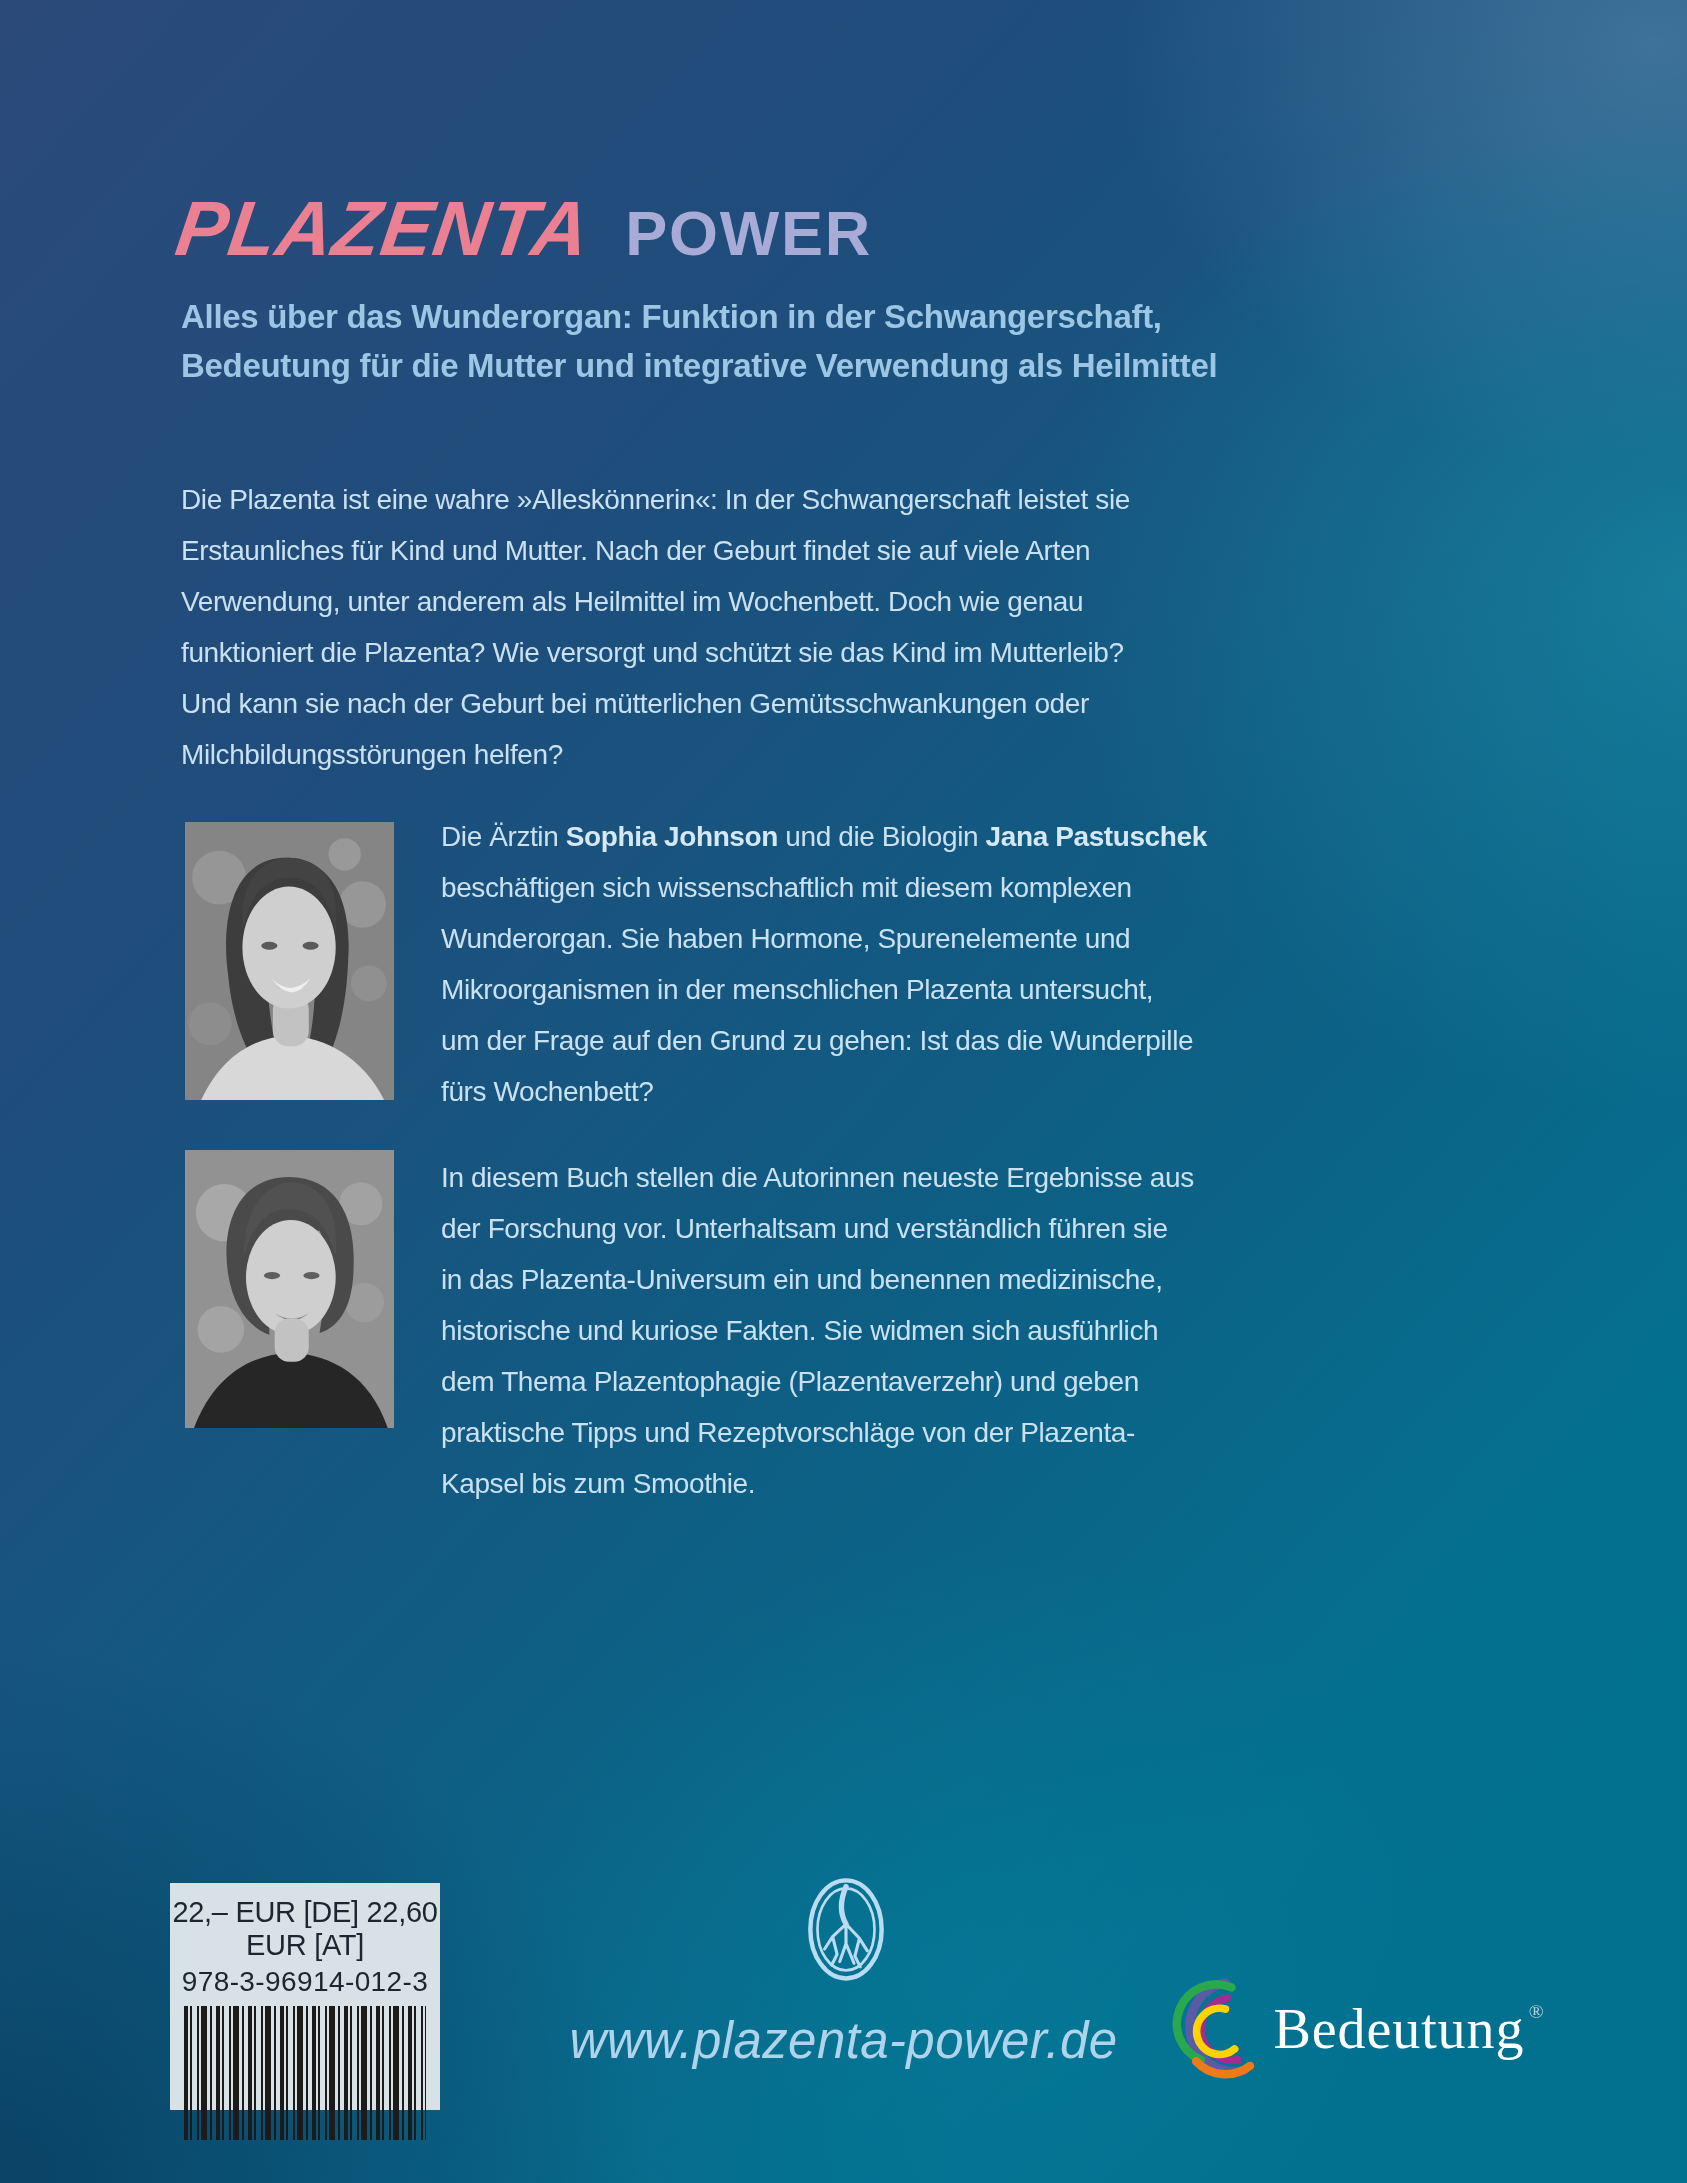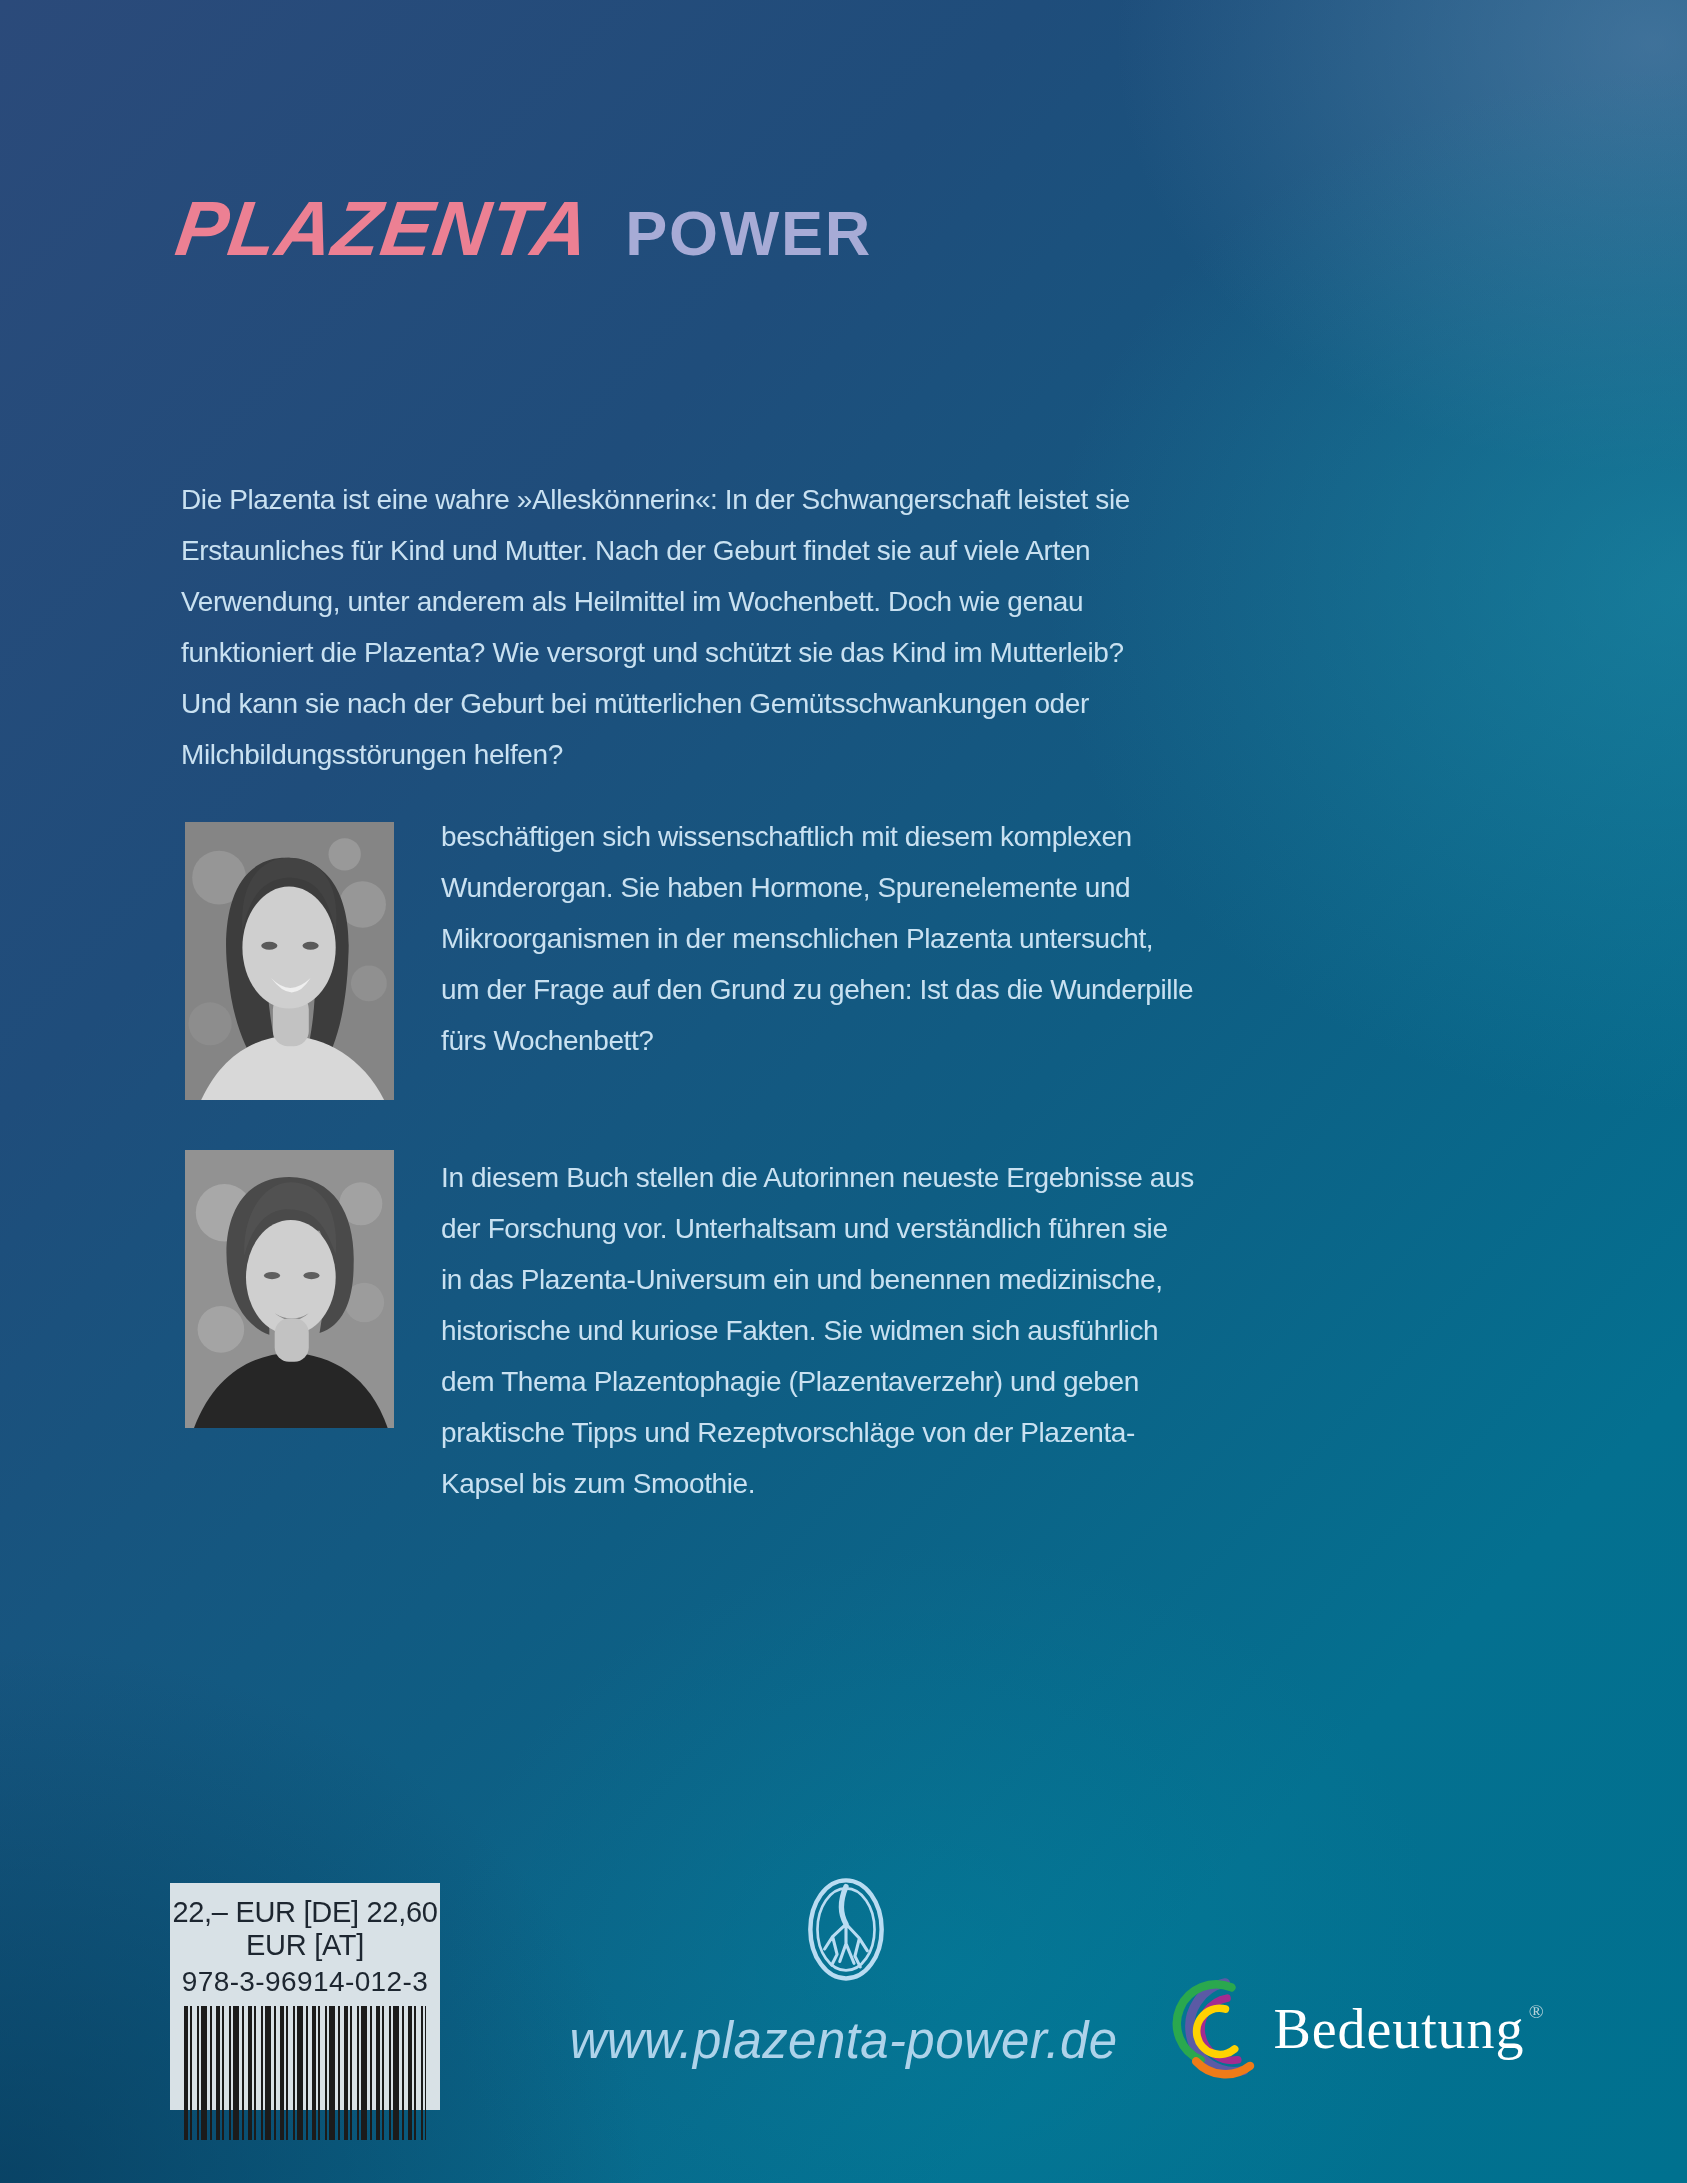"Alles über das Wunderorgan: Funktion" div.subtitle { html: none -> <div>Alles über das Wunderorgan: Funktion in der Schwangerschaft, Bedeutung für die Mutter und integrative Verwendung als Heilmittel</div> }
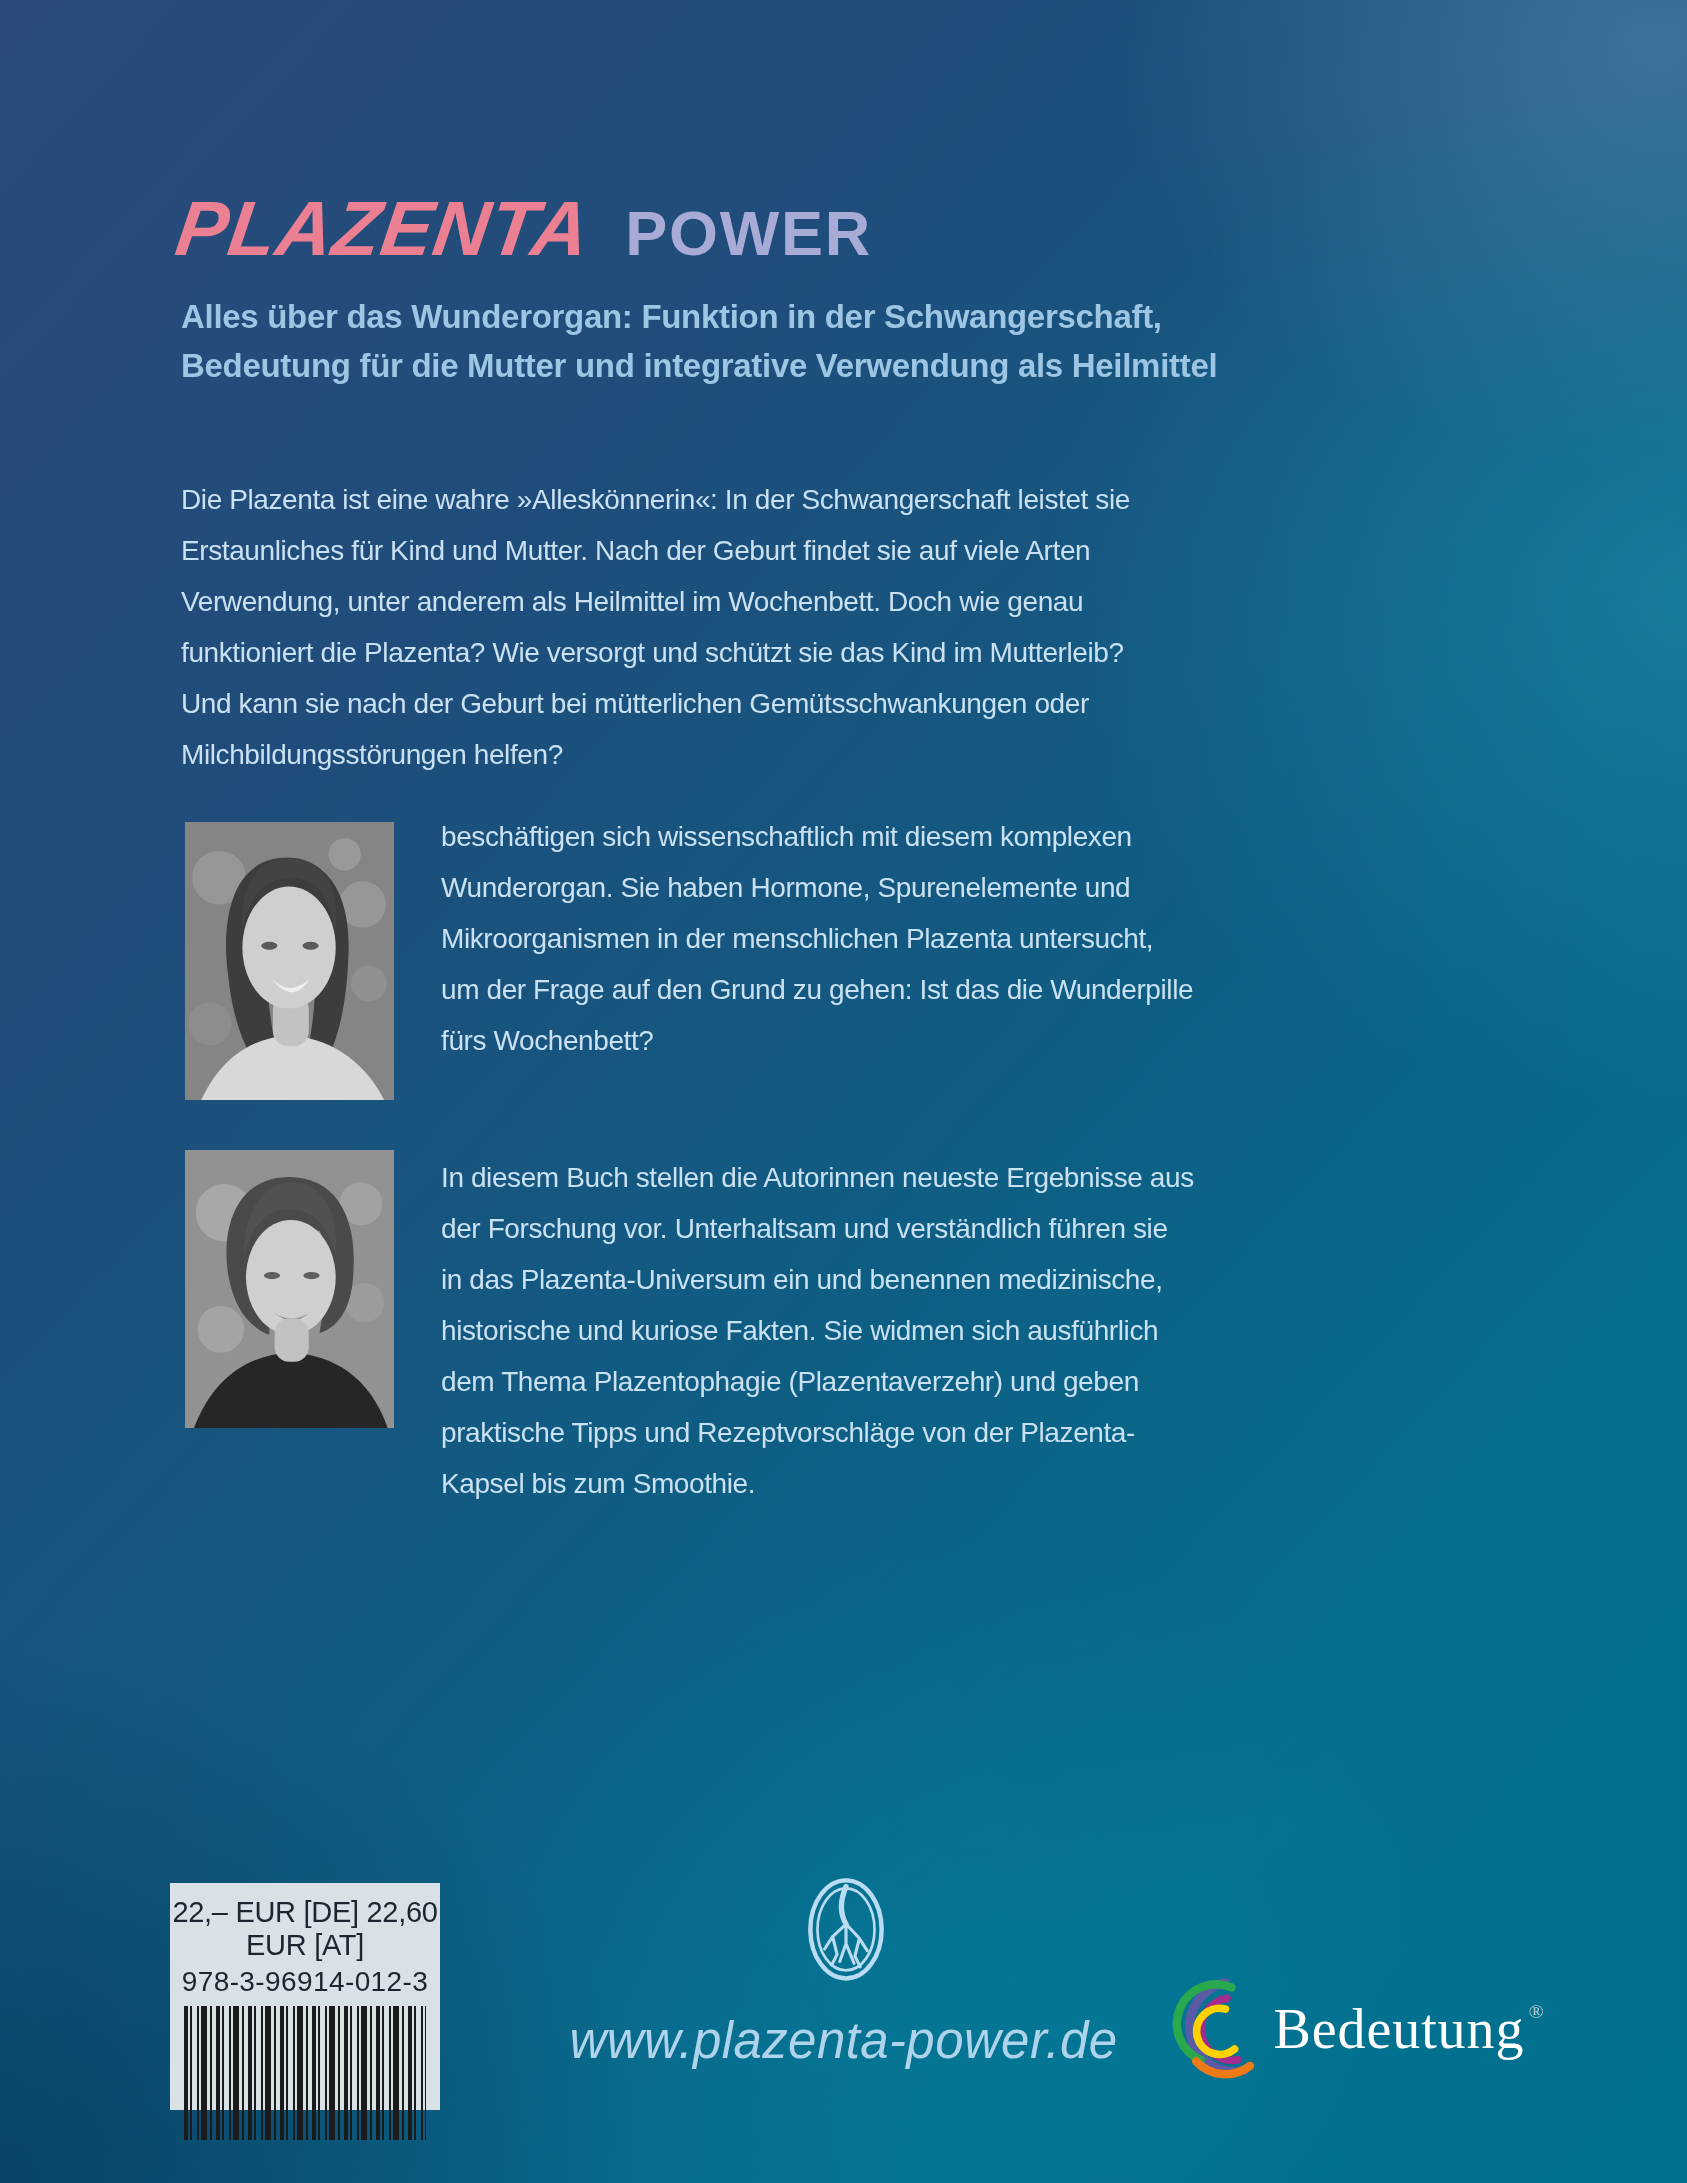"Die Ärztin Sophia Johnson und" div { html: none -> <div><span>Die Ärztin </span><b>Sophia Johnson</b><span> und die Biologin </span><b>Jana Pastuschek</b></div> }
